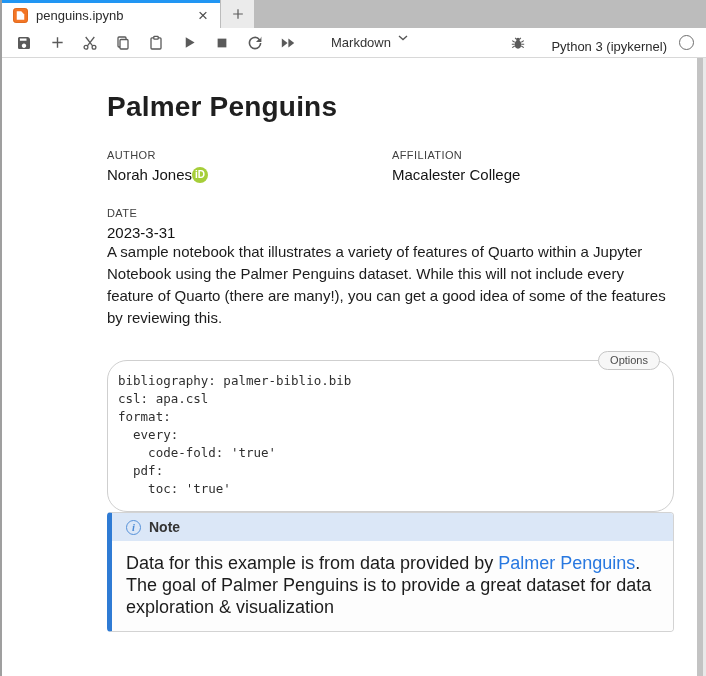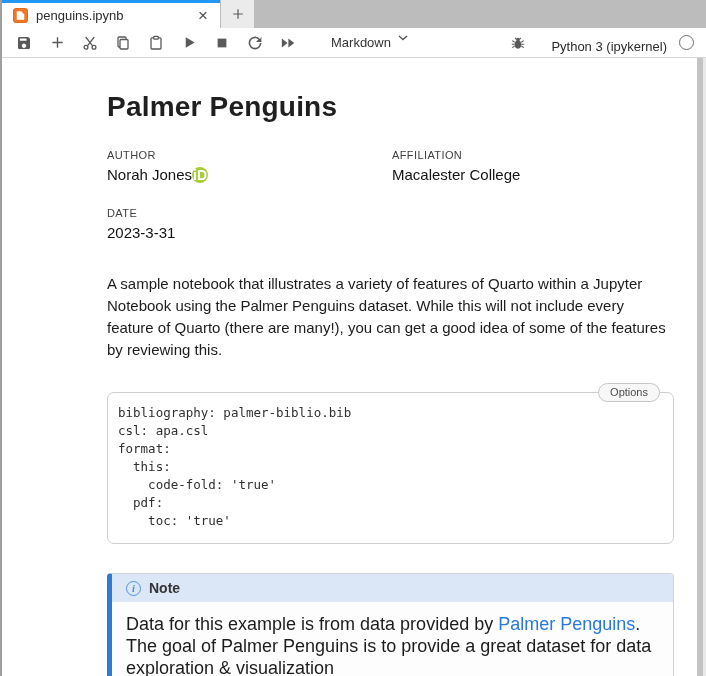"AUTHOR" .meta-grid { margin-bottom: 32px -> none }
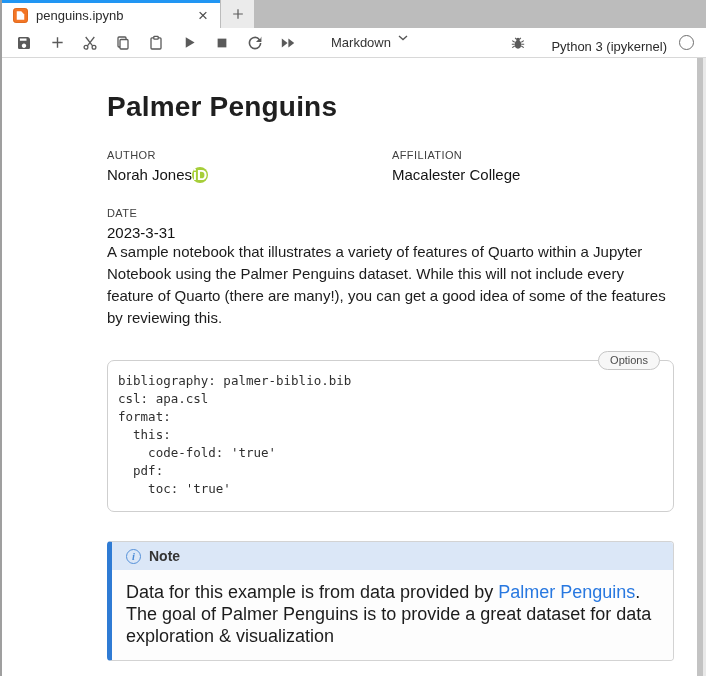"iD" .orcid { font-size: 14px -> 10px }
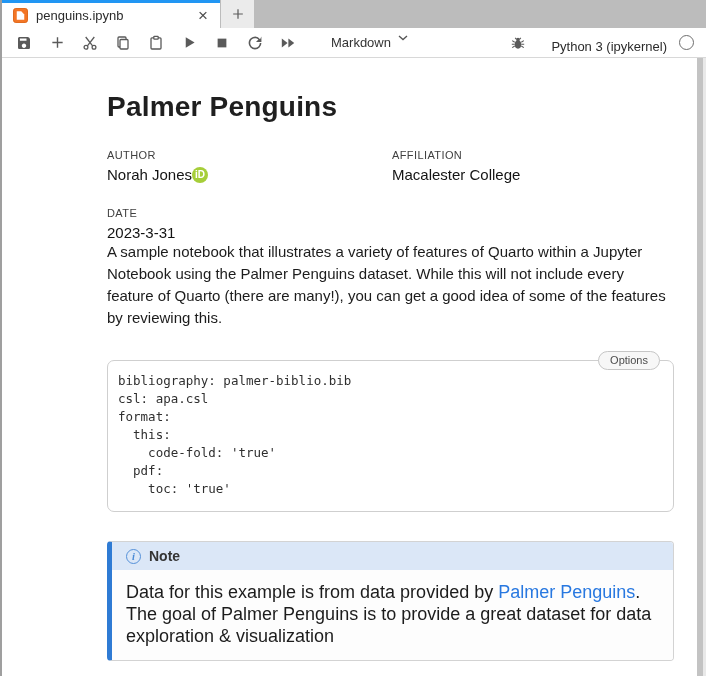"Options" .yaml-block { border-radius: 7px -> 20px; margin-bottom: 29px -> none }
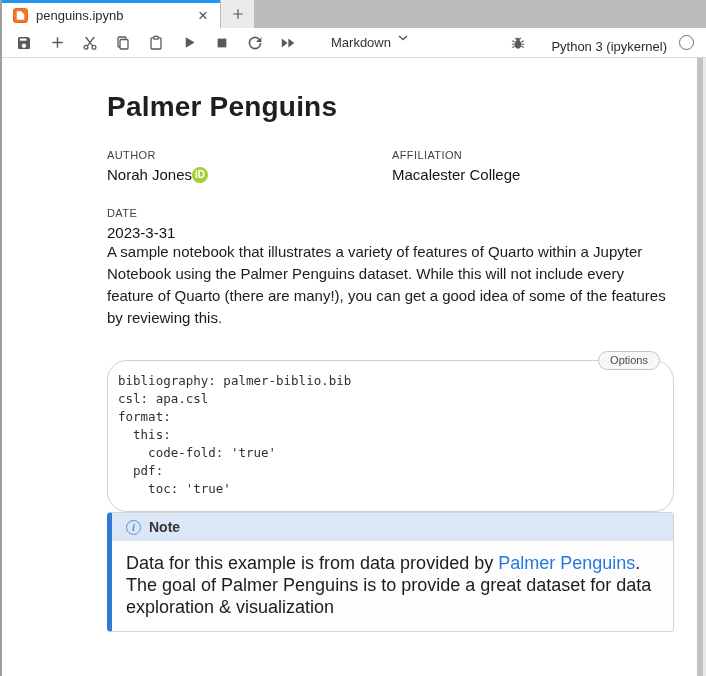"this:" div.yaml-line { text: this -> every }
